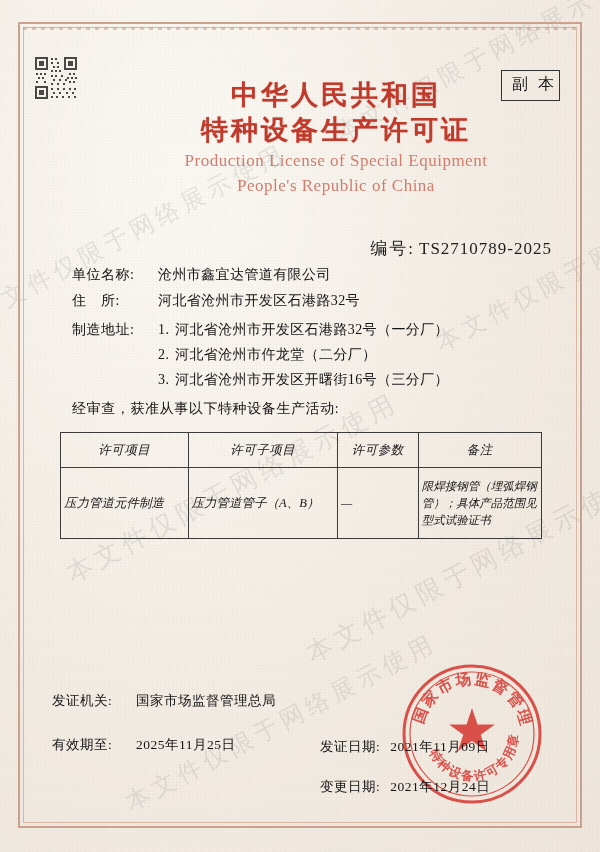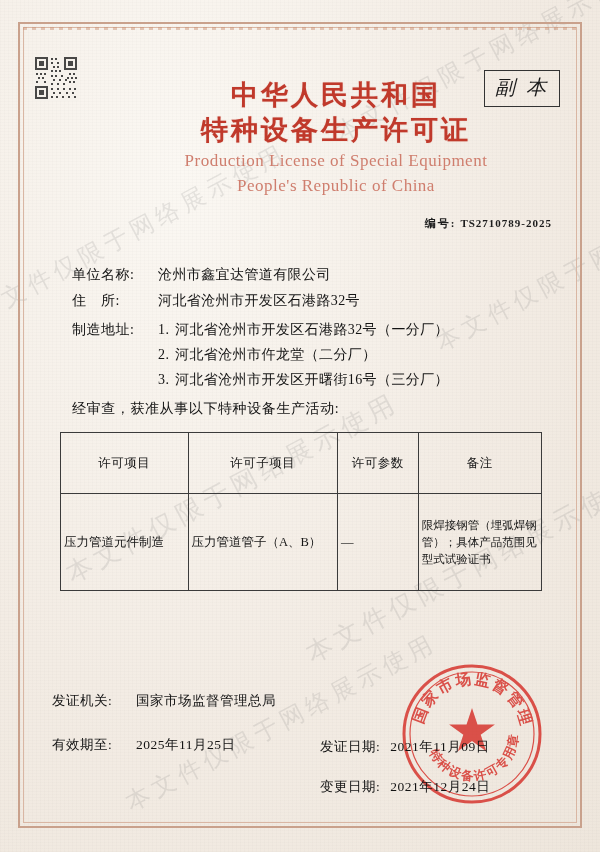"副 本" .fuben { font-size: 20px -> 16px; font-style: italic -> none; padding: 3px 10px 5px 10px -> 3px 2px 5px 10px }
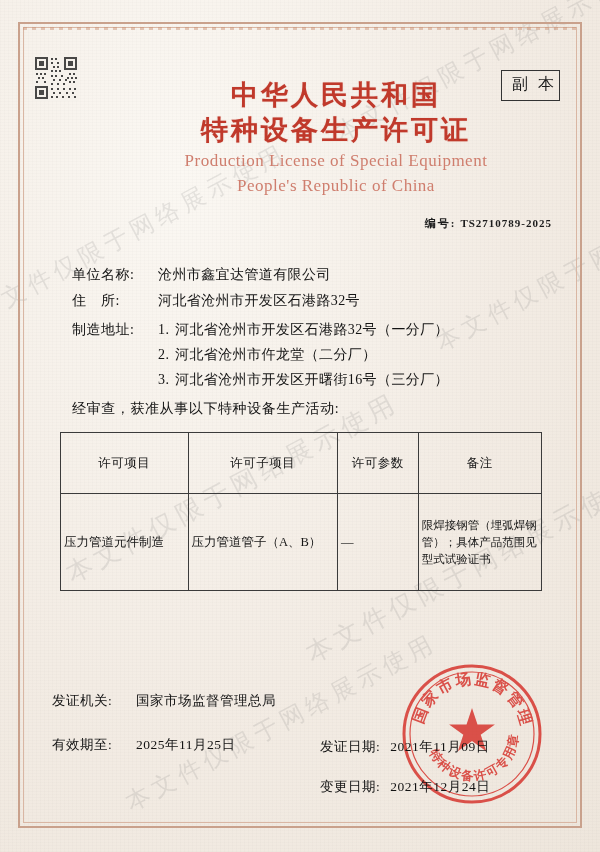"编号: TS2710789-2025" .serial { font-size: 11px -> 17px; font-weight: bold -> none; top: 216px -> 237px }
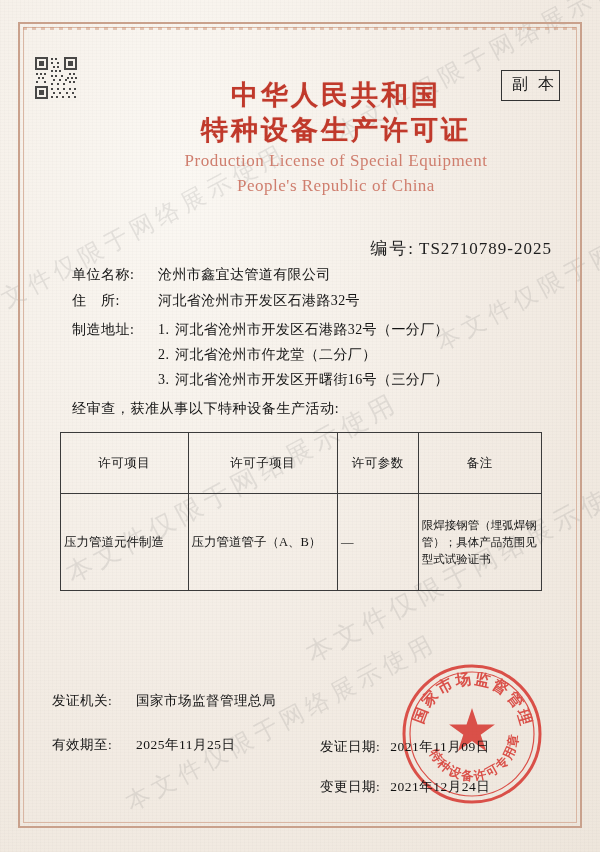"许可项目" table.lic th, table.lic td { font-style: none -> italic; padding: 17px 3px -> 4px 3px }
